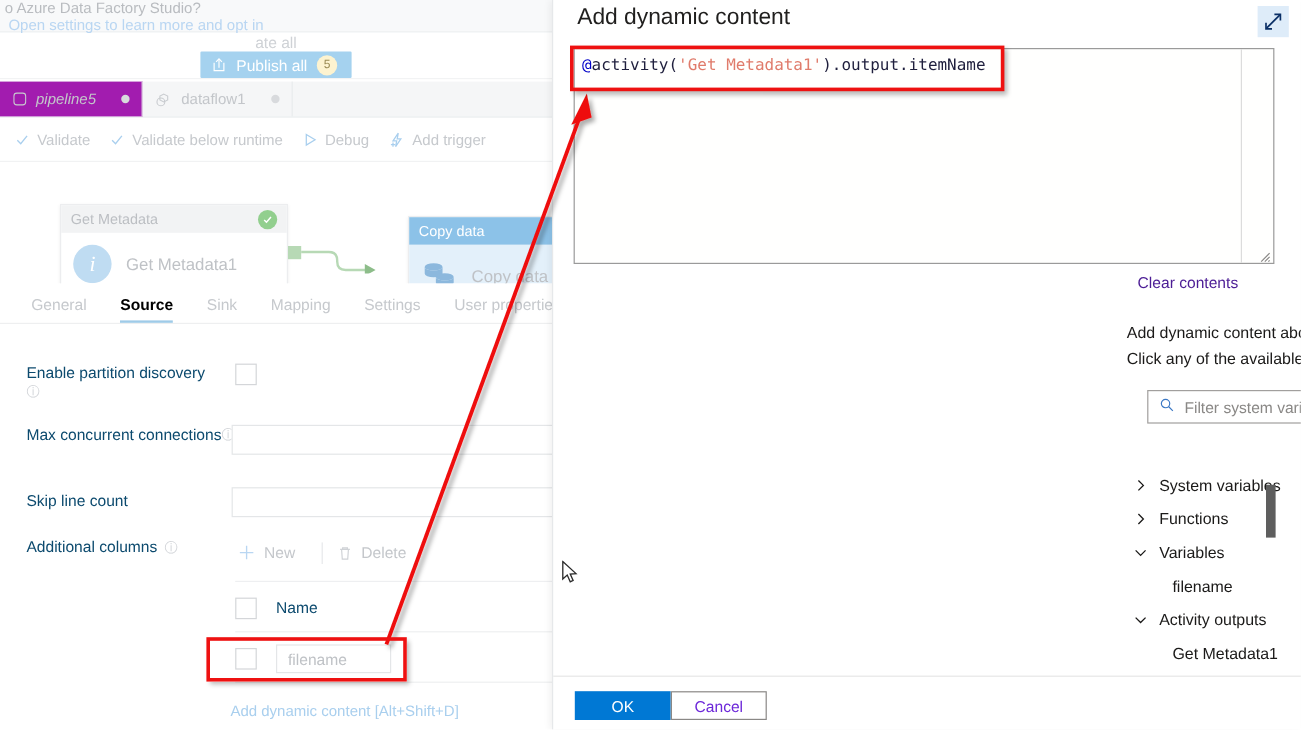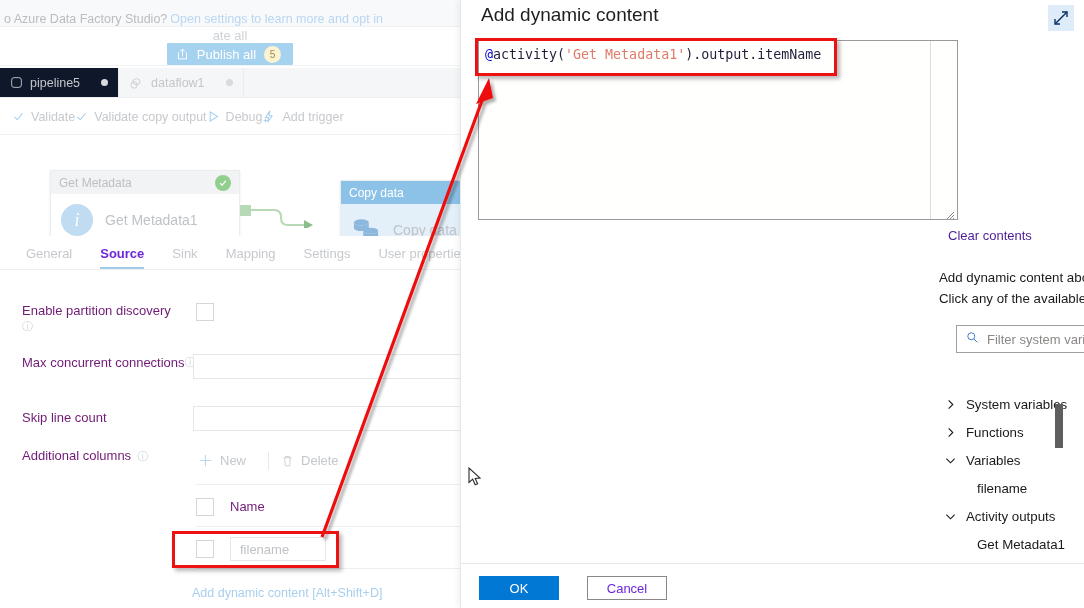"o Azure Data Factory Studio?" .banner { align-items: flex-end -> flex-start; flex-direction: none -> column }
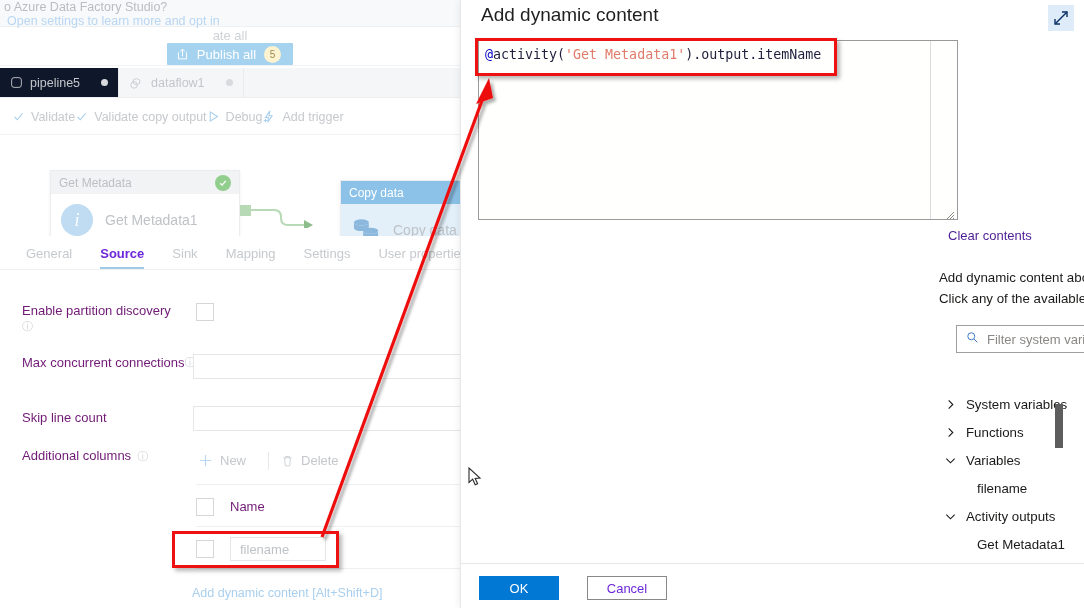"@activity('Get" .editor-wrap { width: 480px -> 584px }
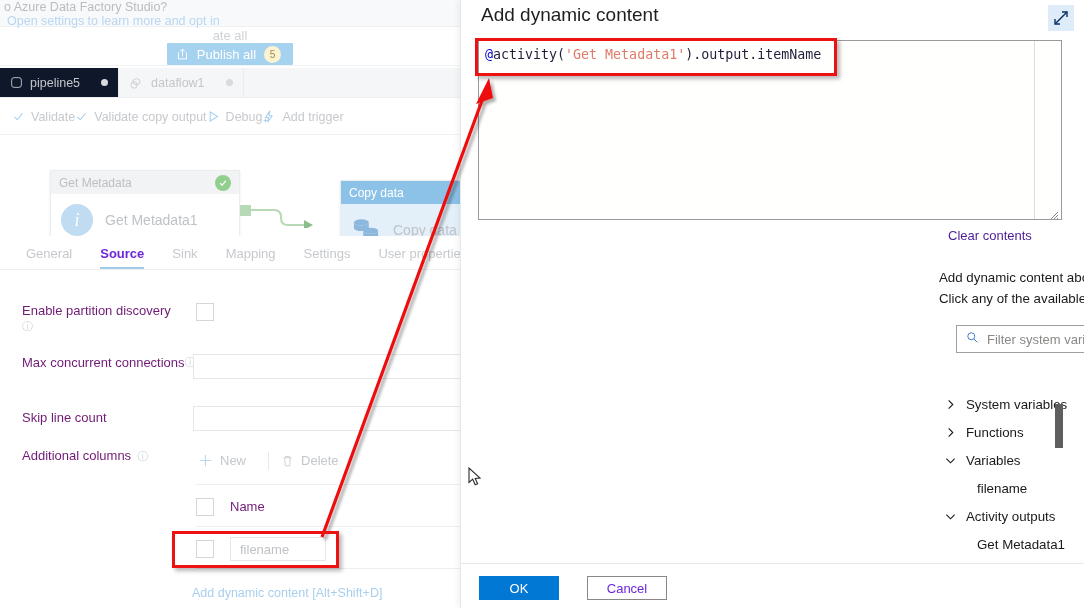"pipeline5" .dtab.active { background: #0f172a -> #a21caf; font-style: none -> italic }
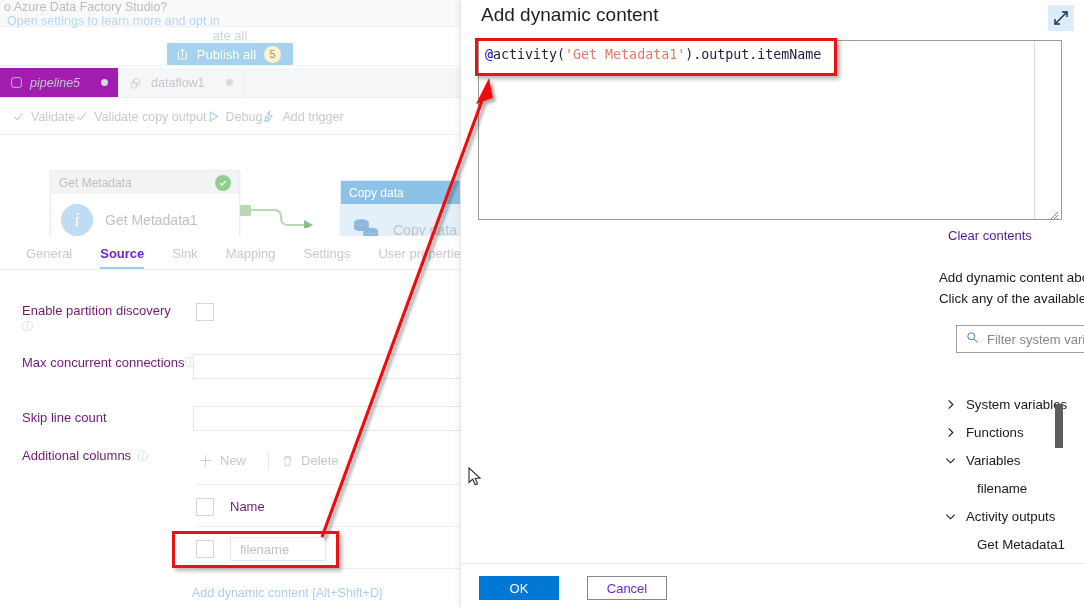"Validate" .ptoolbar { gap: 0 -> 16px }
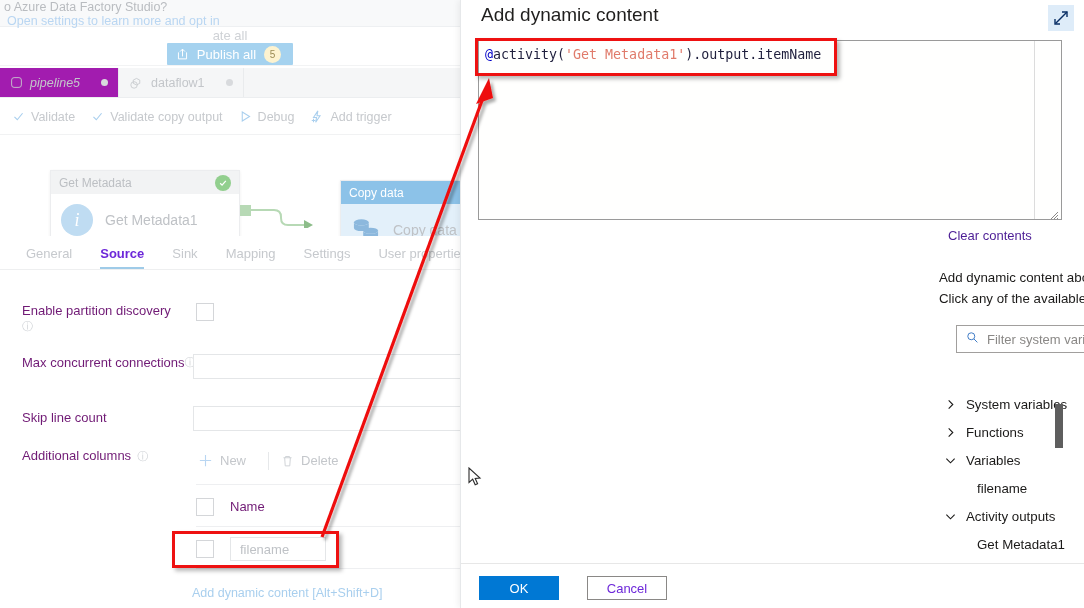"Validate copy output" span { text: copy output -> below runtime }
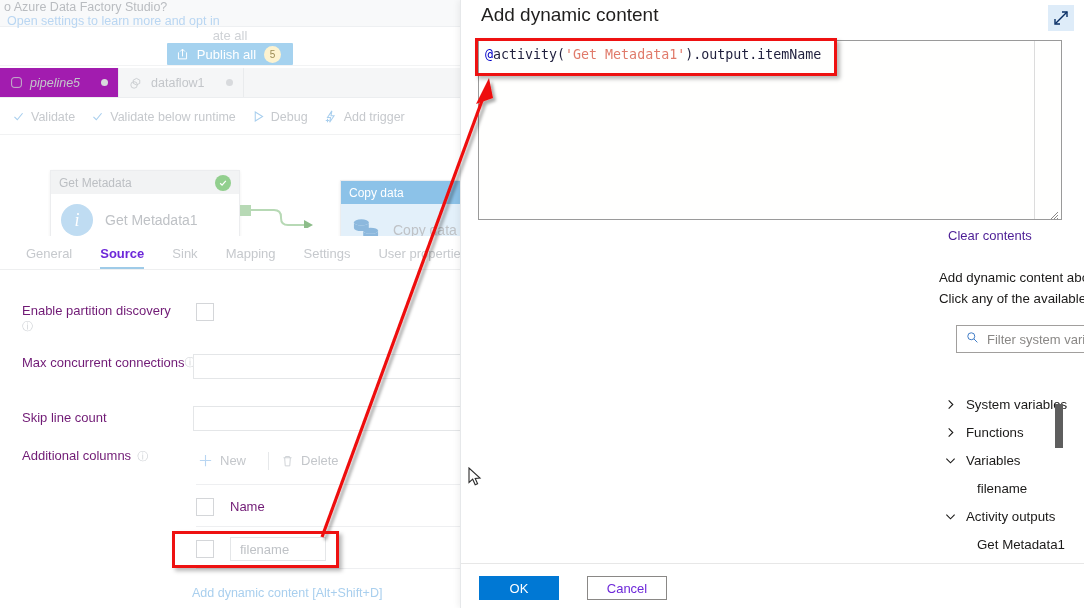"Source" .ptab.active { color: #6d28d9 -> #000000 }
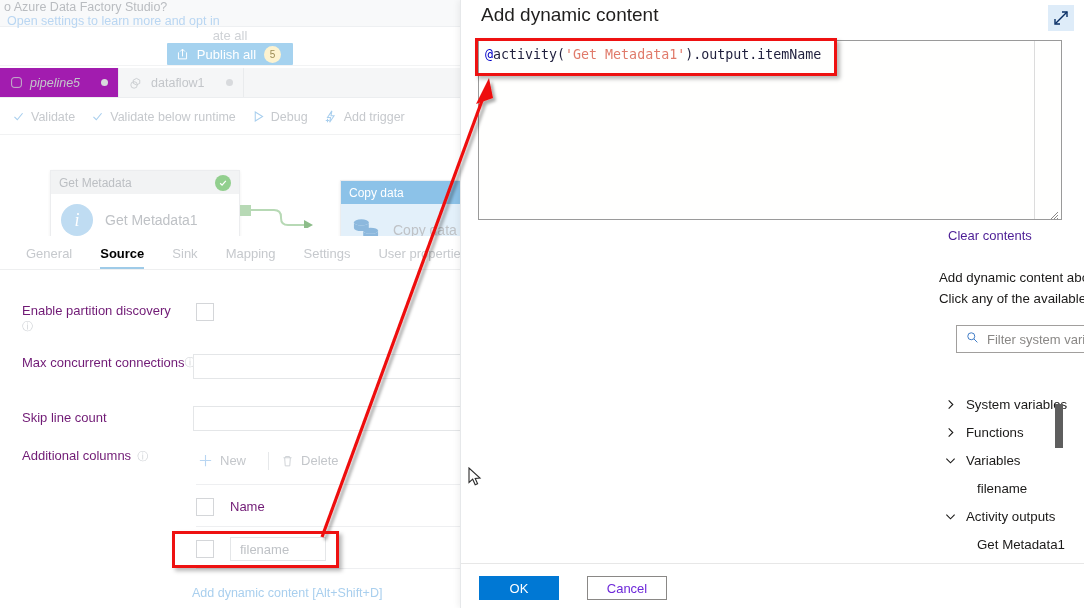"Enable partition discovery" .flabel { color: #701a75 -> #0c4a6e }
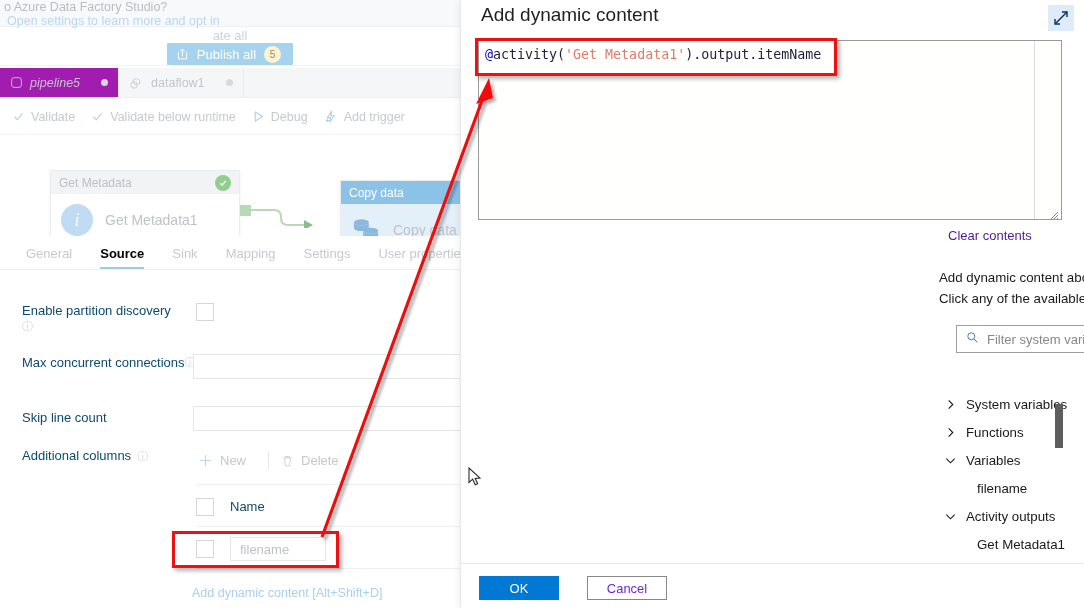"OK" .footer { gap: 28px -> 0 }
